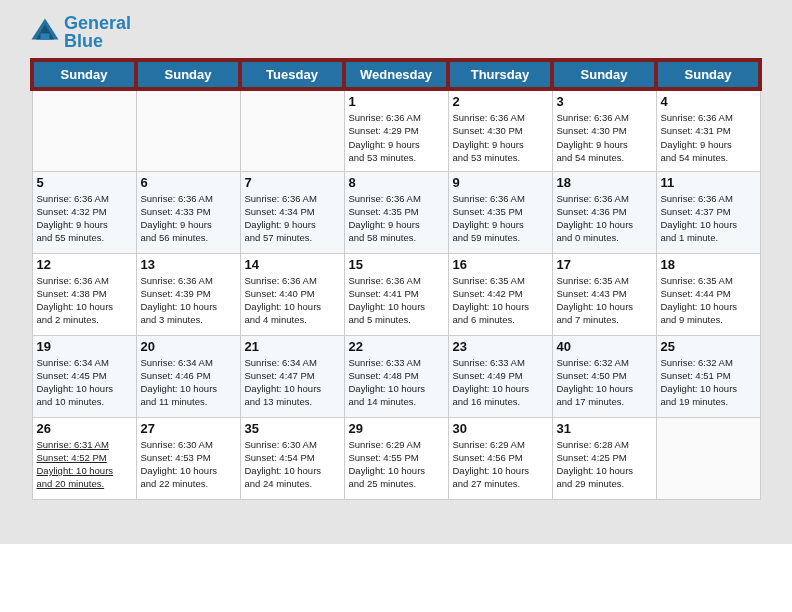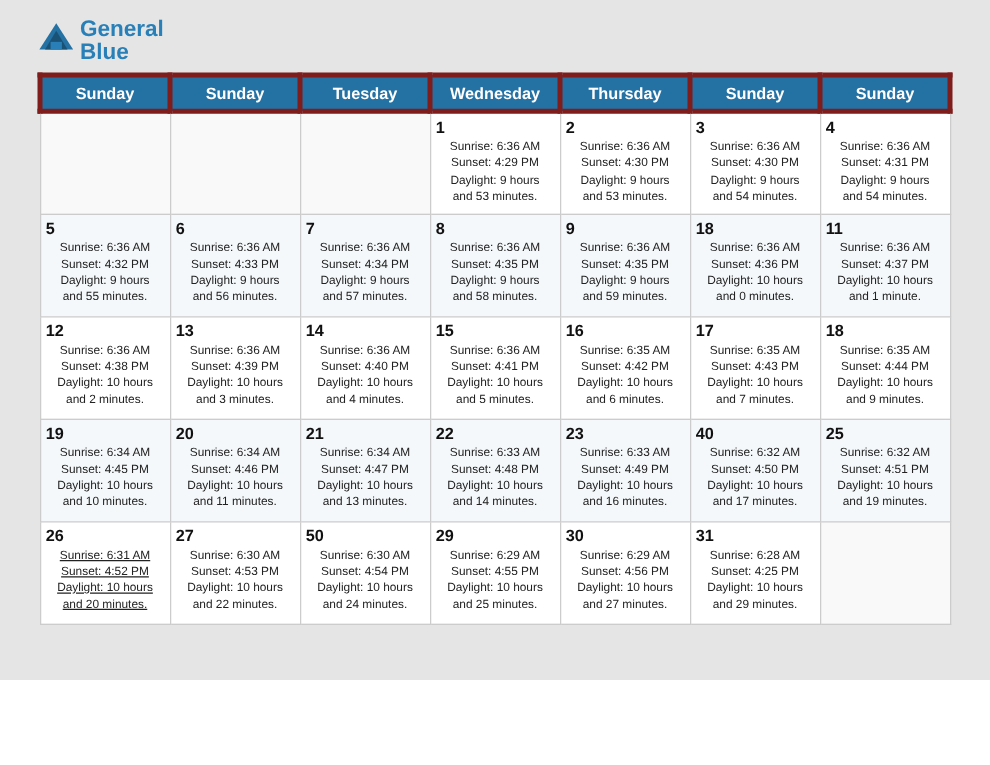"Sunrise: 6:36 AM" .day-info { text-align: center -> none }
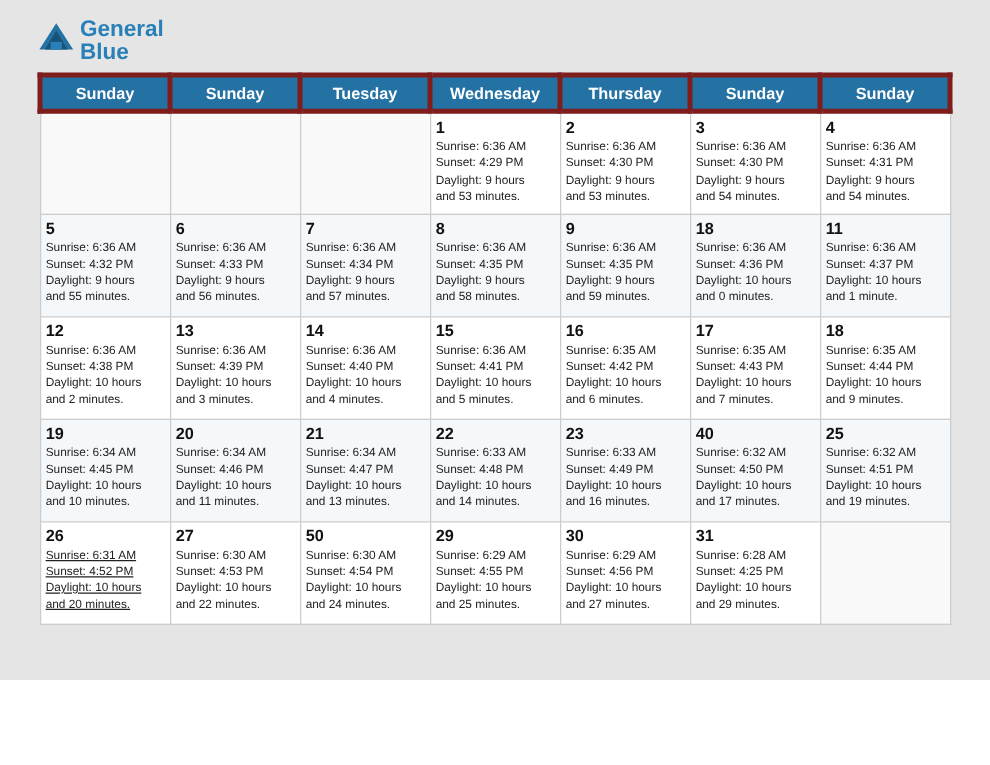"50" div.day-num { text: 50 -> 35 }
